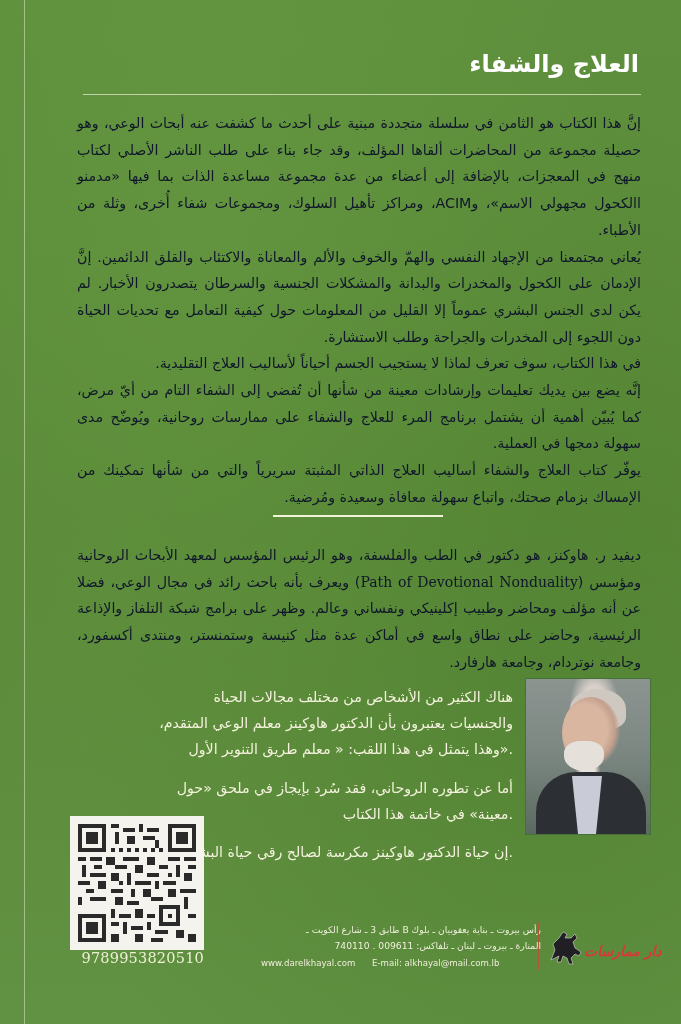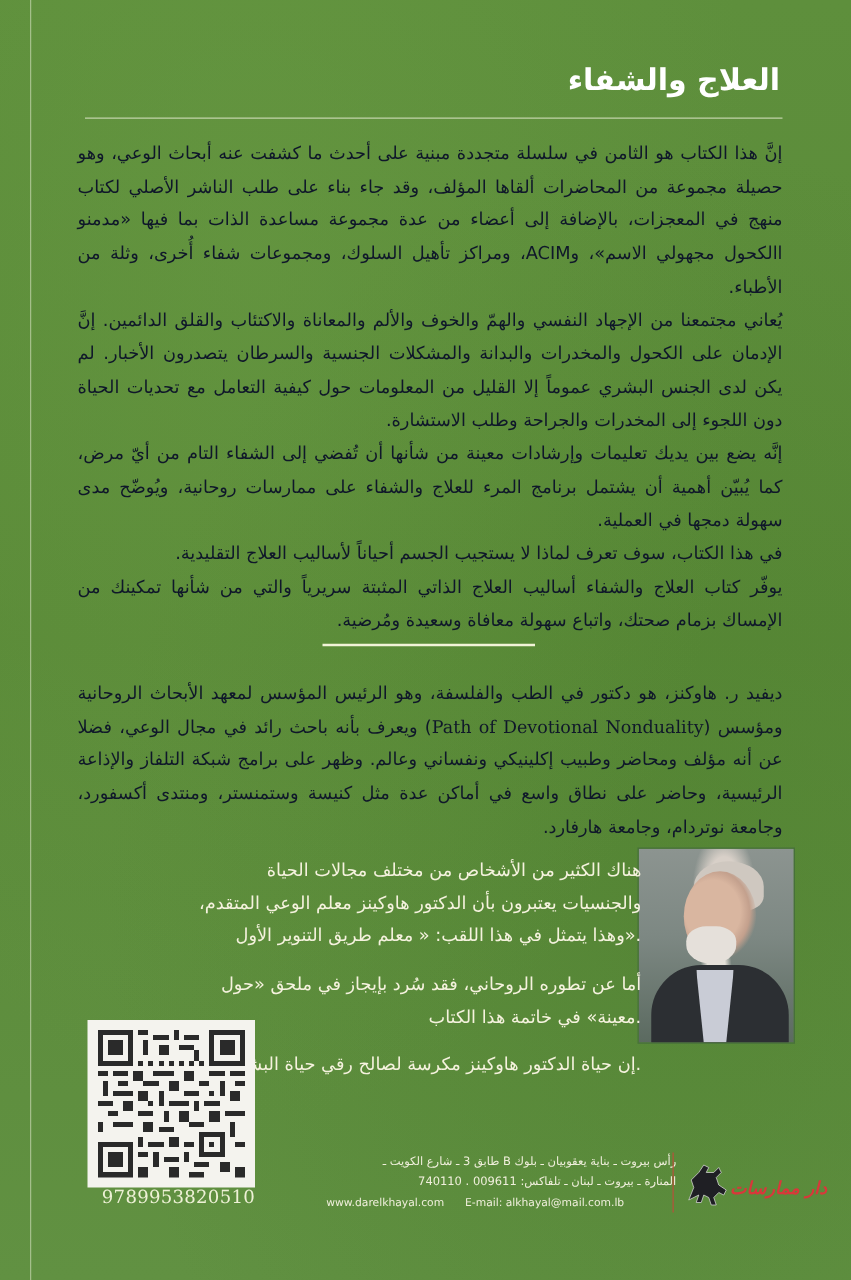"العلاج والشفاء" .page { left: 62px -> 77px }
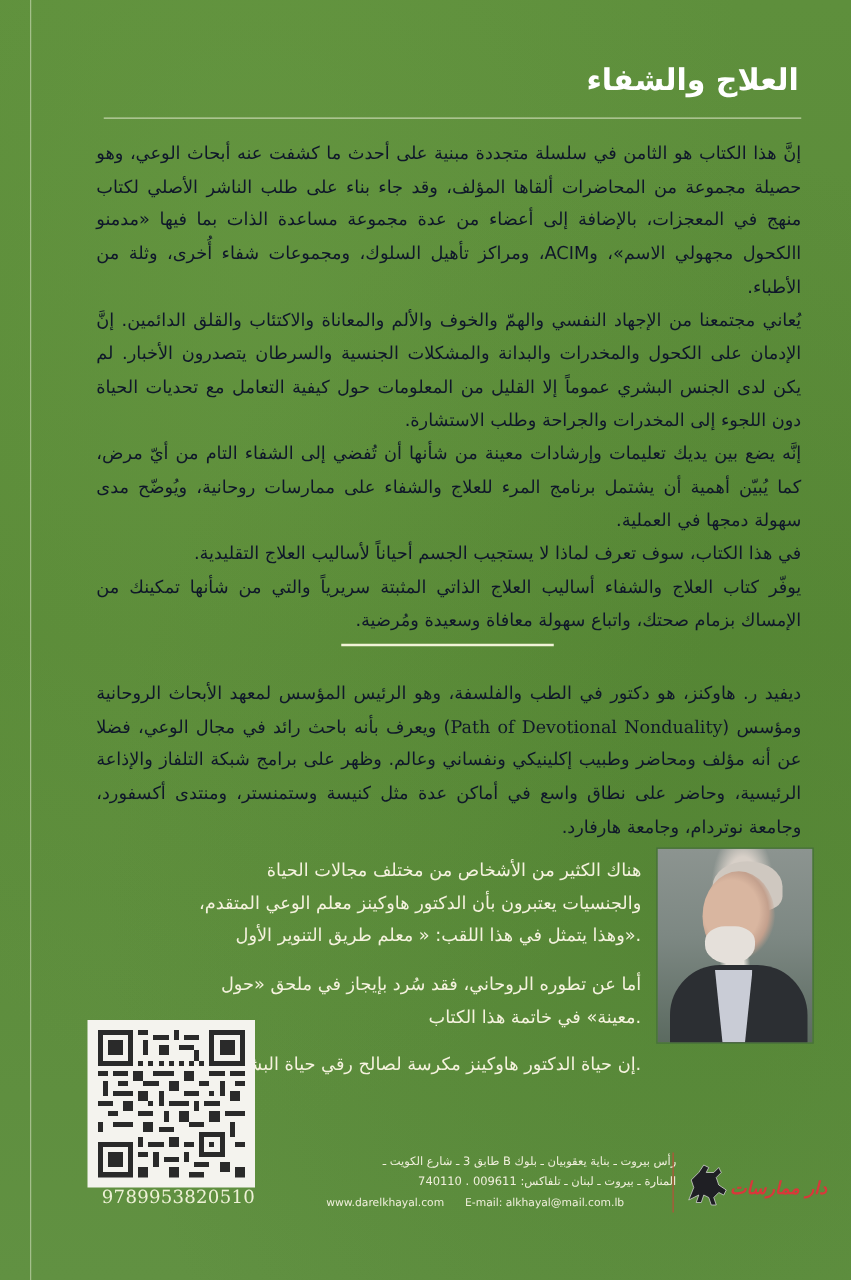"إنَّه يضع بين يديك تعليمات" p { order: before "في هذا الكتاب، سوف تعرف" -> after "في هذا الكتاب، سوف تعرف" }
